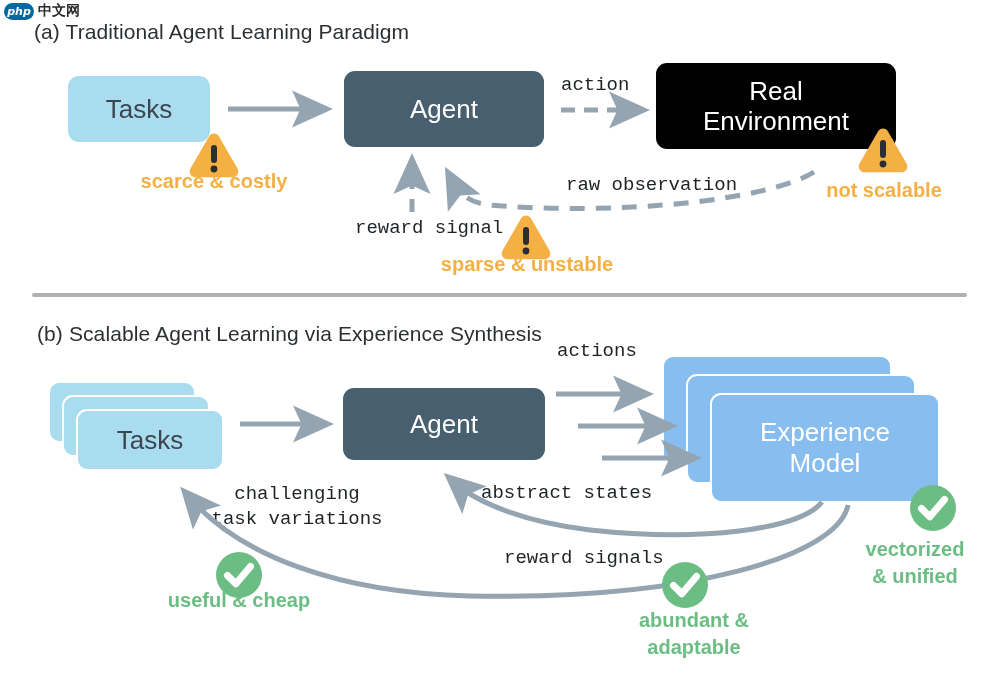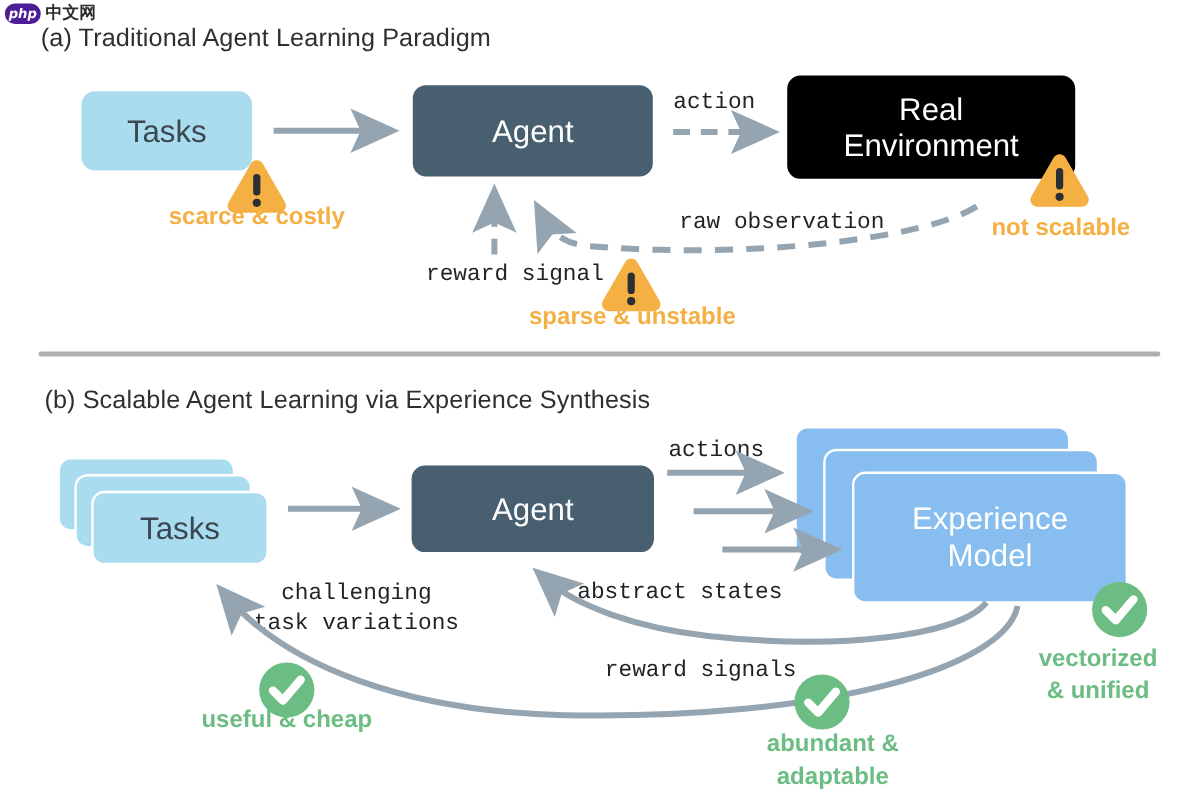"php" .wm-badge { background: #4c1d95 -> #0369a1 }
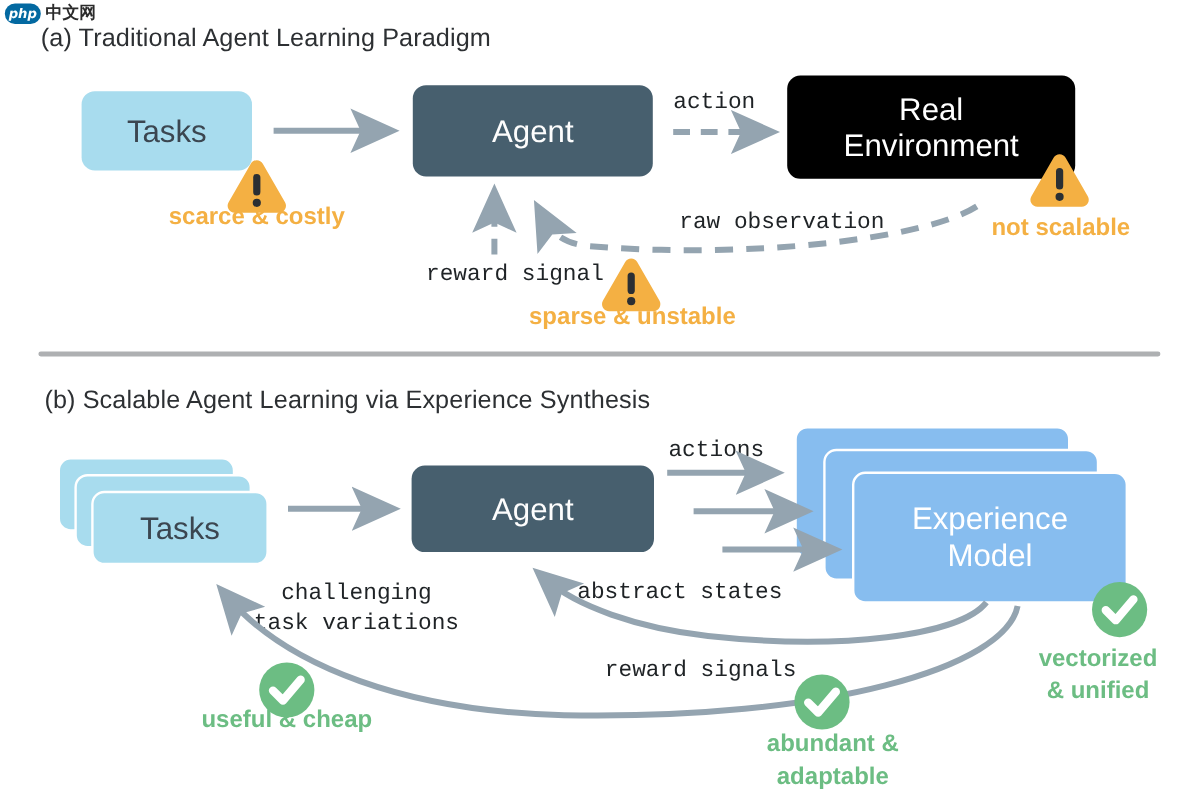"actions" div.lbl { margin-top: 24px -> none }
